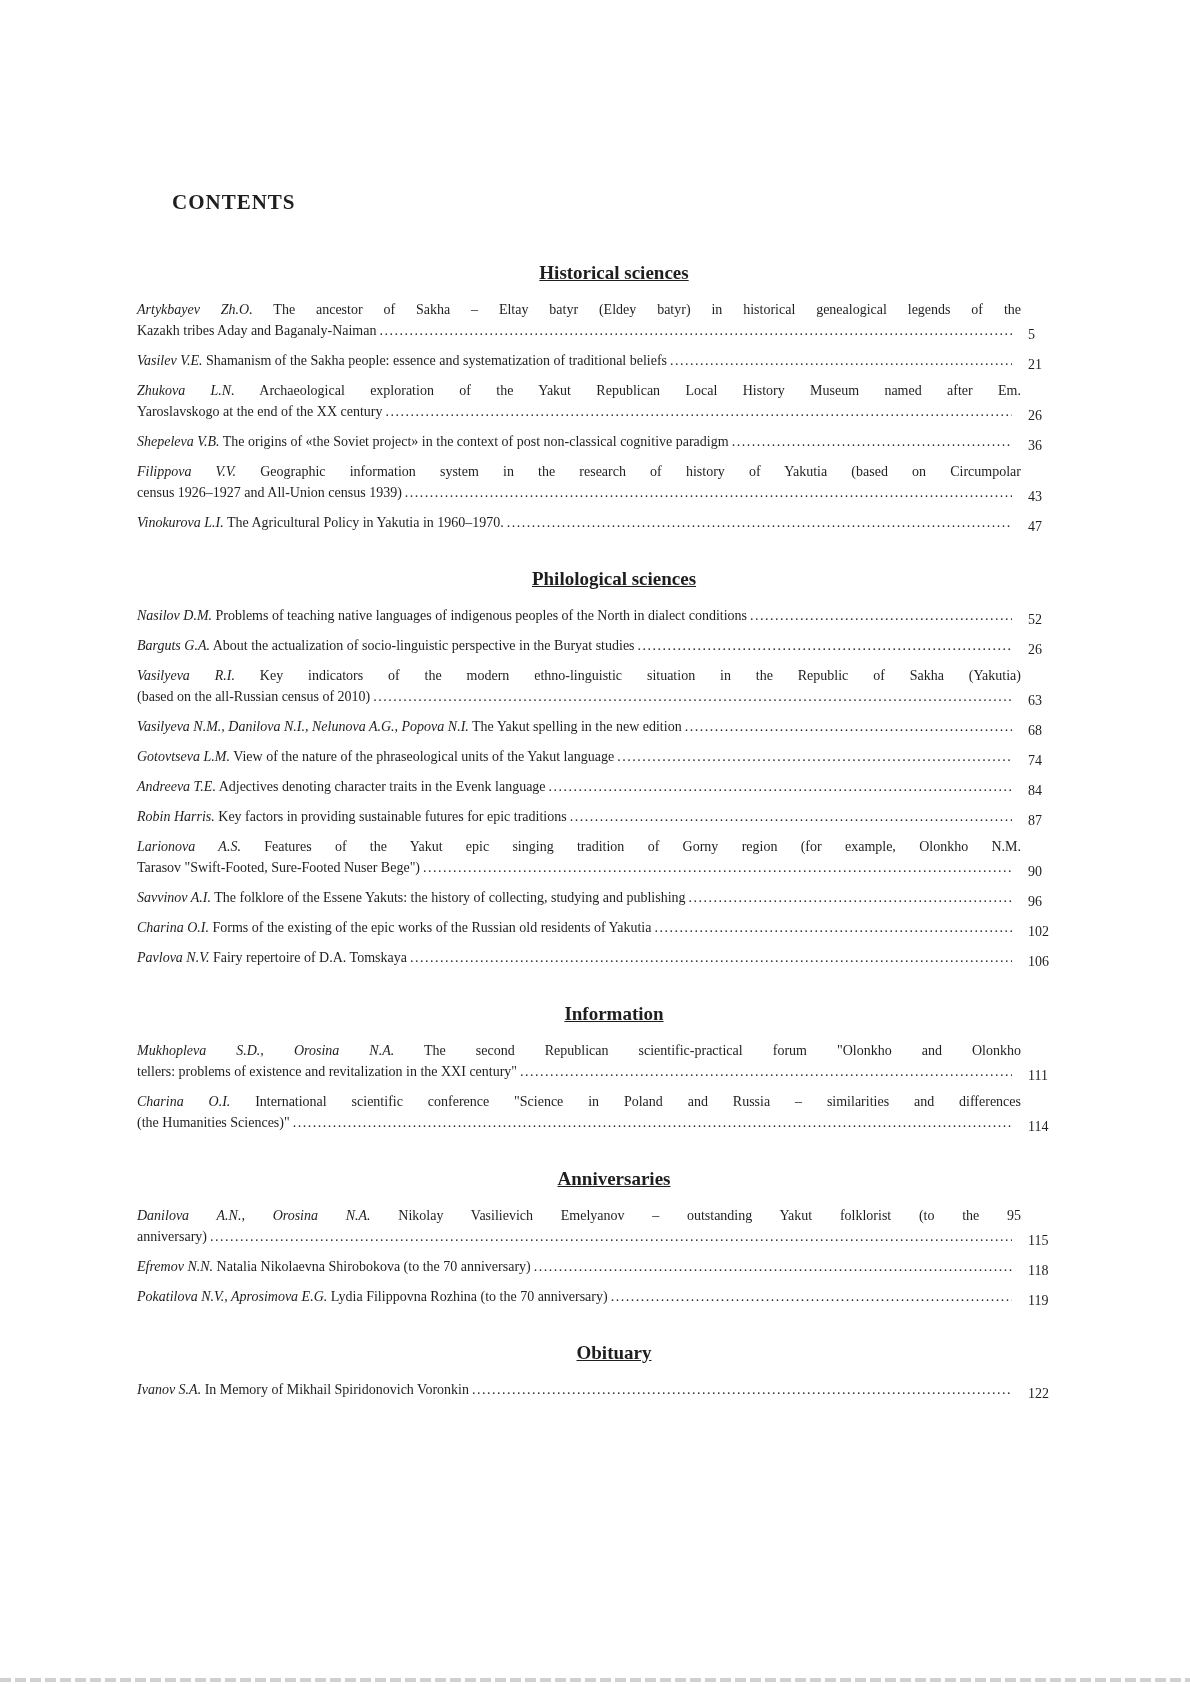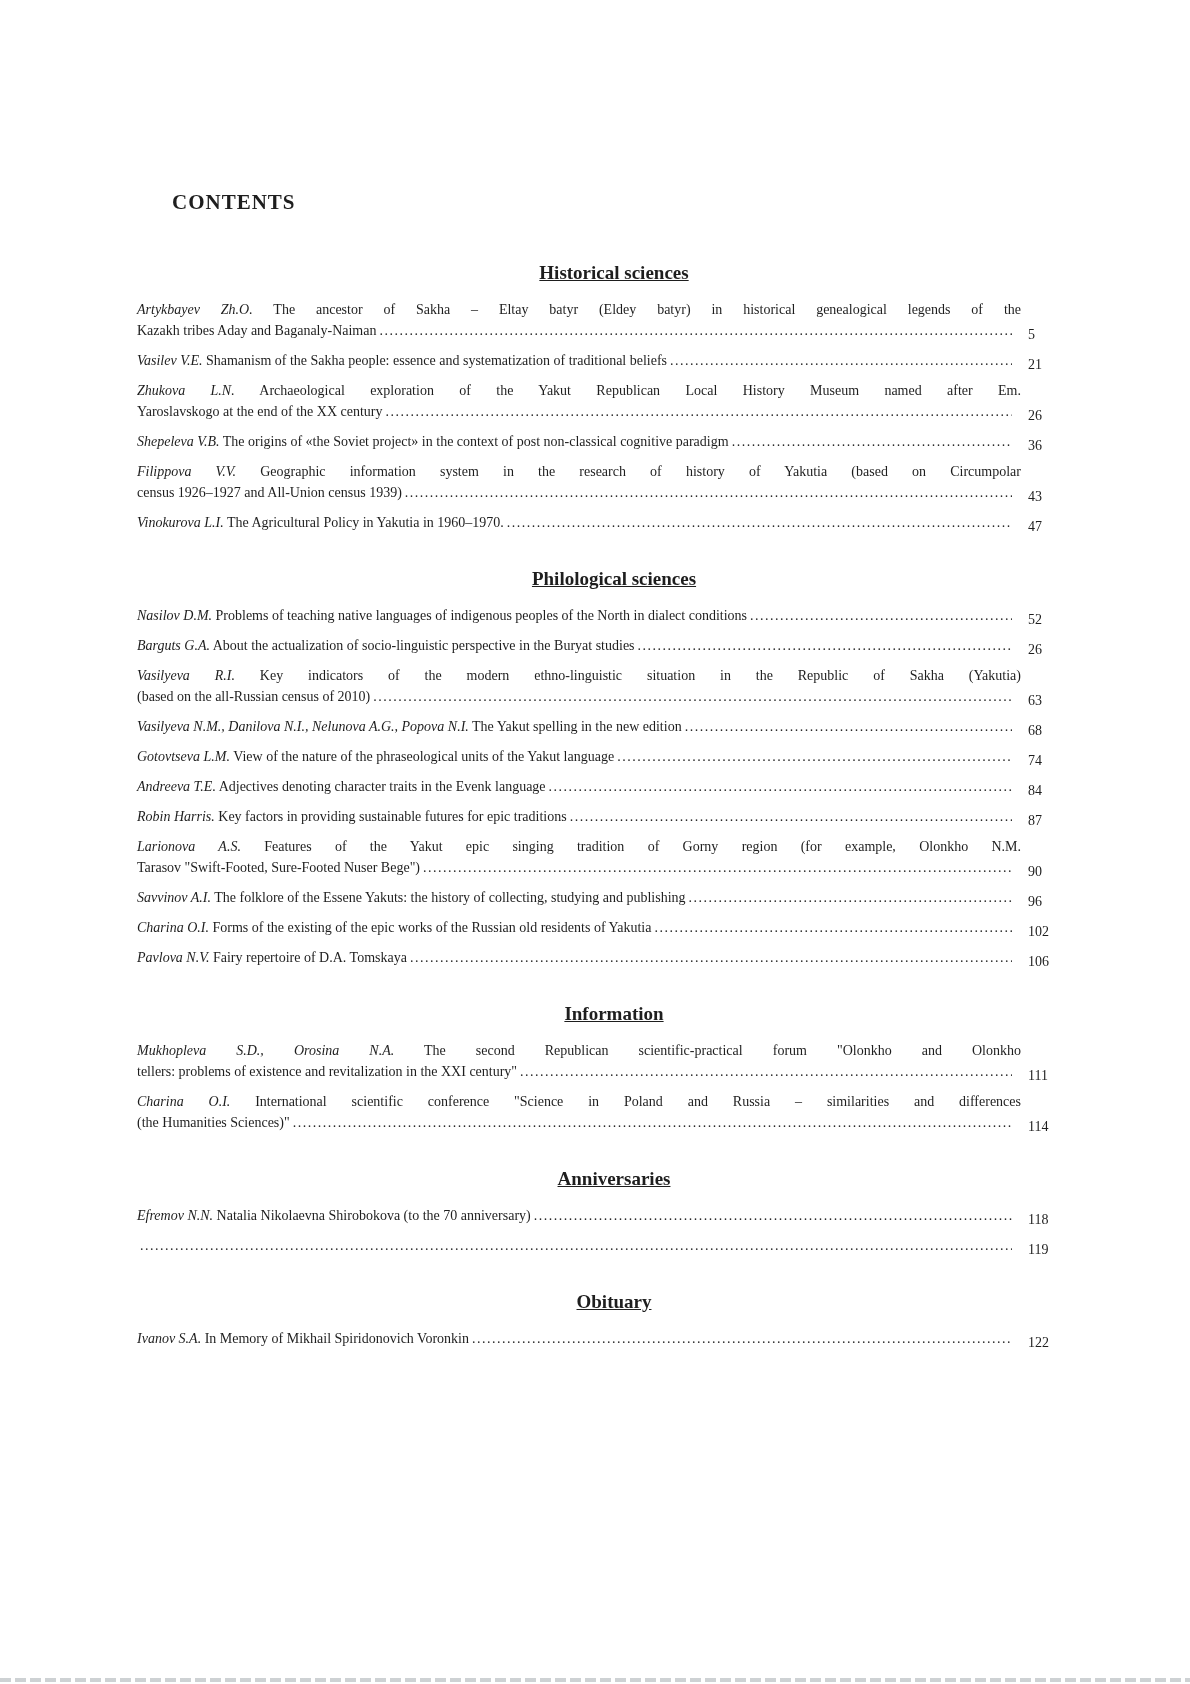"Danilova A.N., Orosina N.A. Nikolay" div.entry { html: none -> <div> <div><span><em>Danilova A.N., Orosina N.A.</em> Nikolay Vasilievich Emelyanov – outstanding Yakut folklorist (to the 95</span></div> <div> <span>anniversary)</span> <span></span> <span>115</span> </div> </div> }
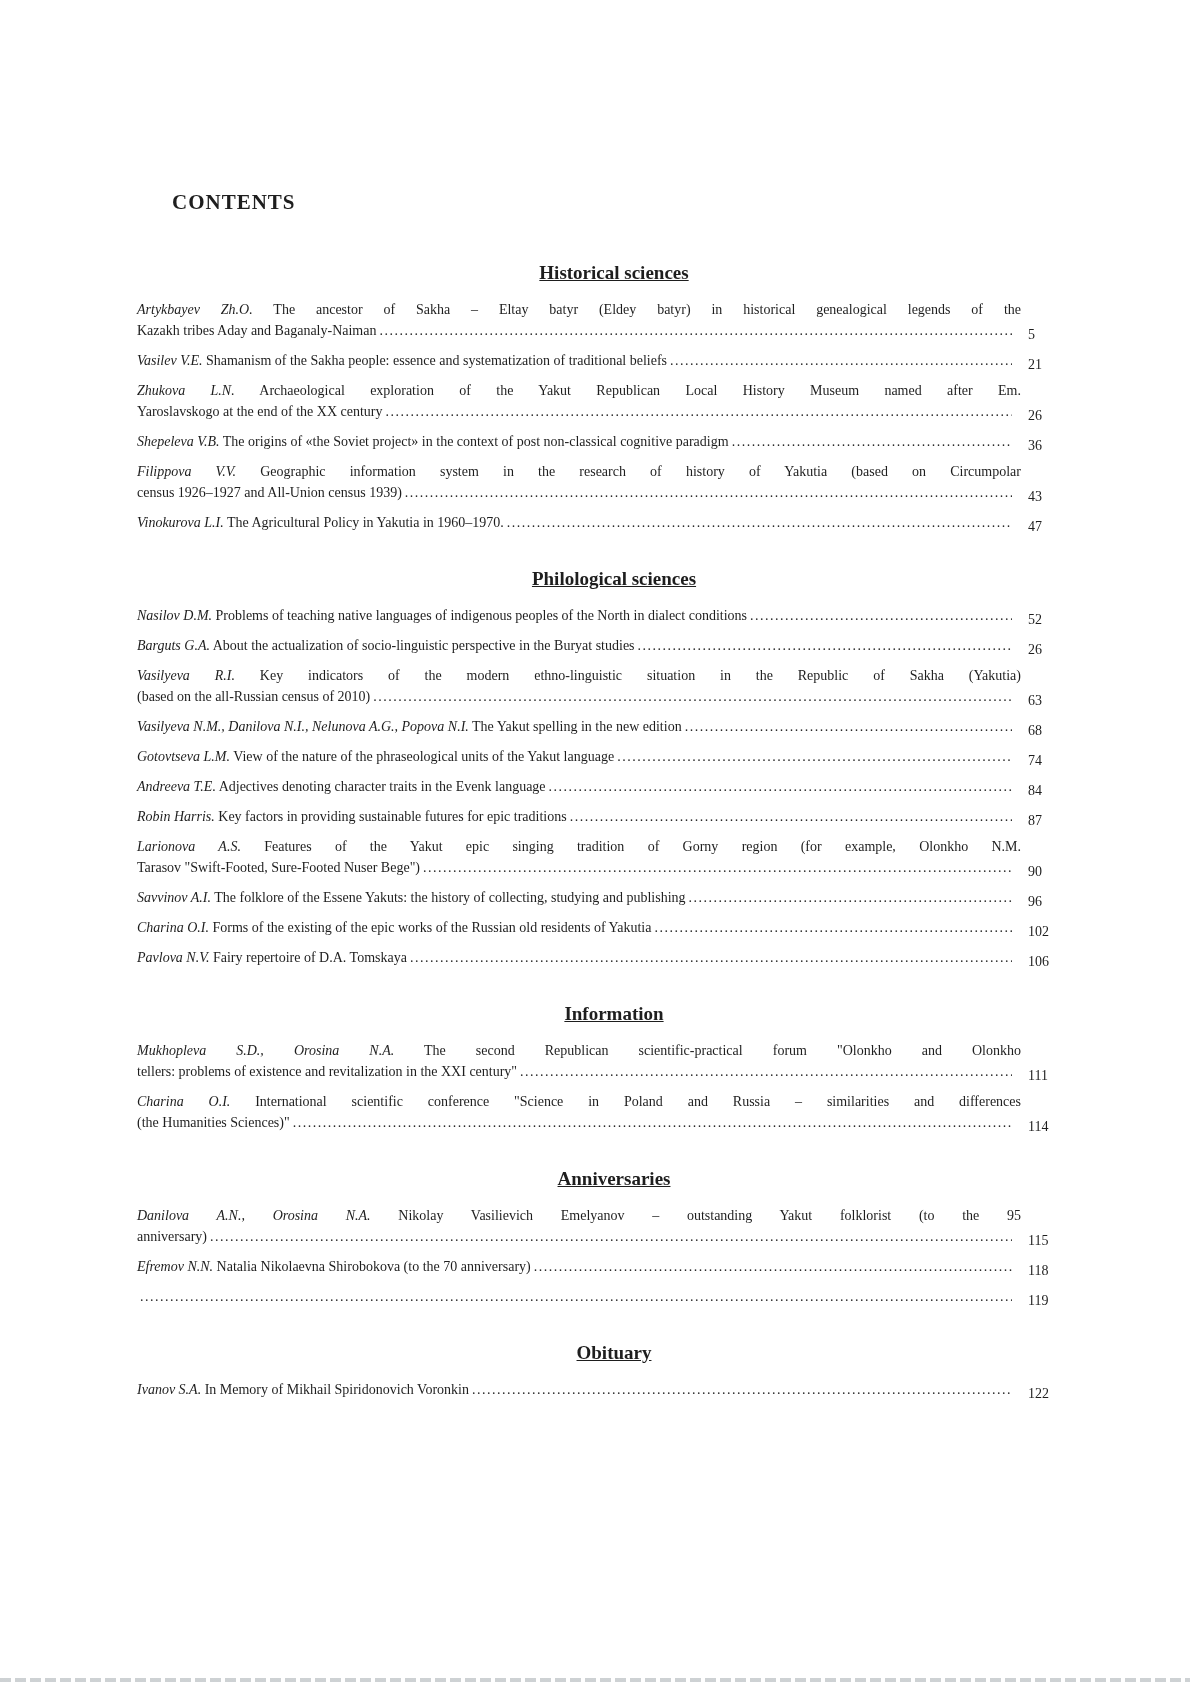"Pokatilova N.V., Aprosimova E.G. Lydia" span.t { html: none -> <span><em>Pokatilova N.V., Aprosimova E.G.</em> Lydia Filippovna Rozhina (to the 70 anniversary)</span> }
